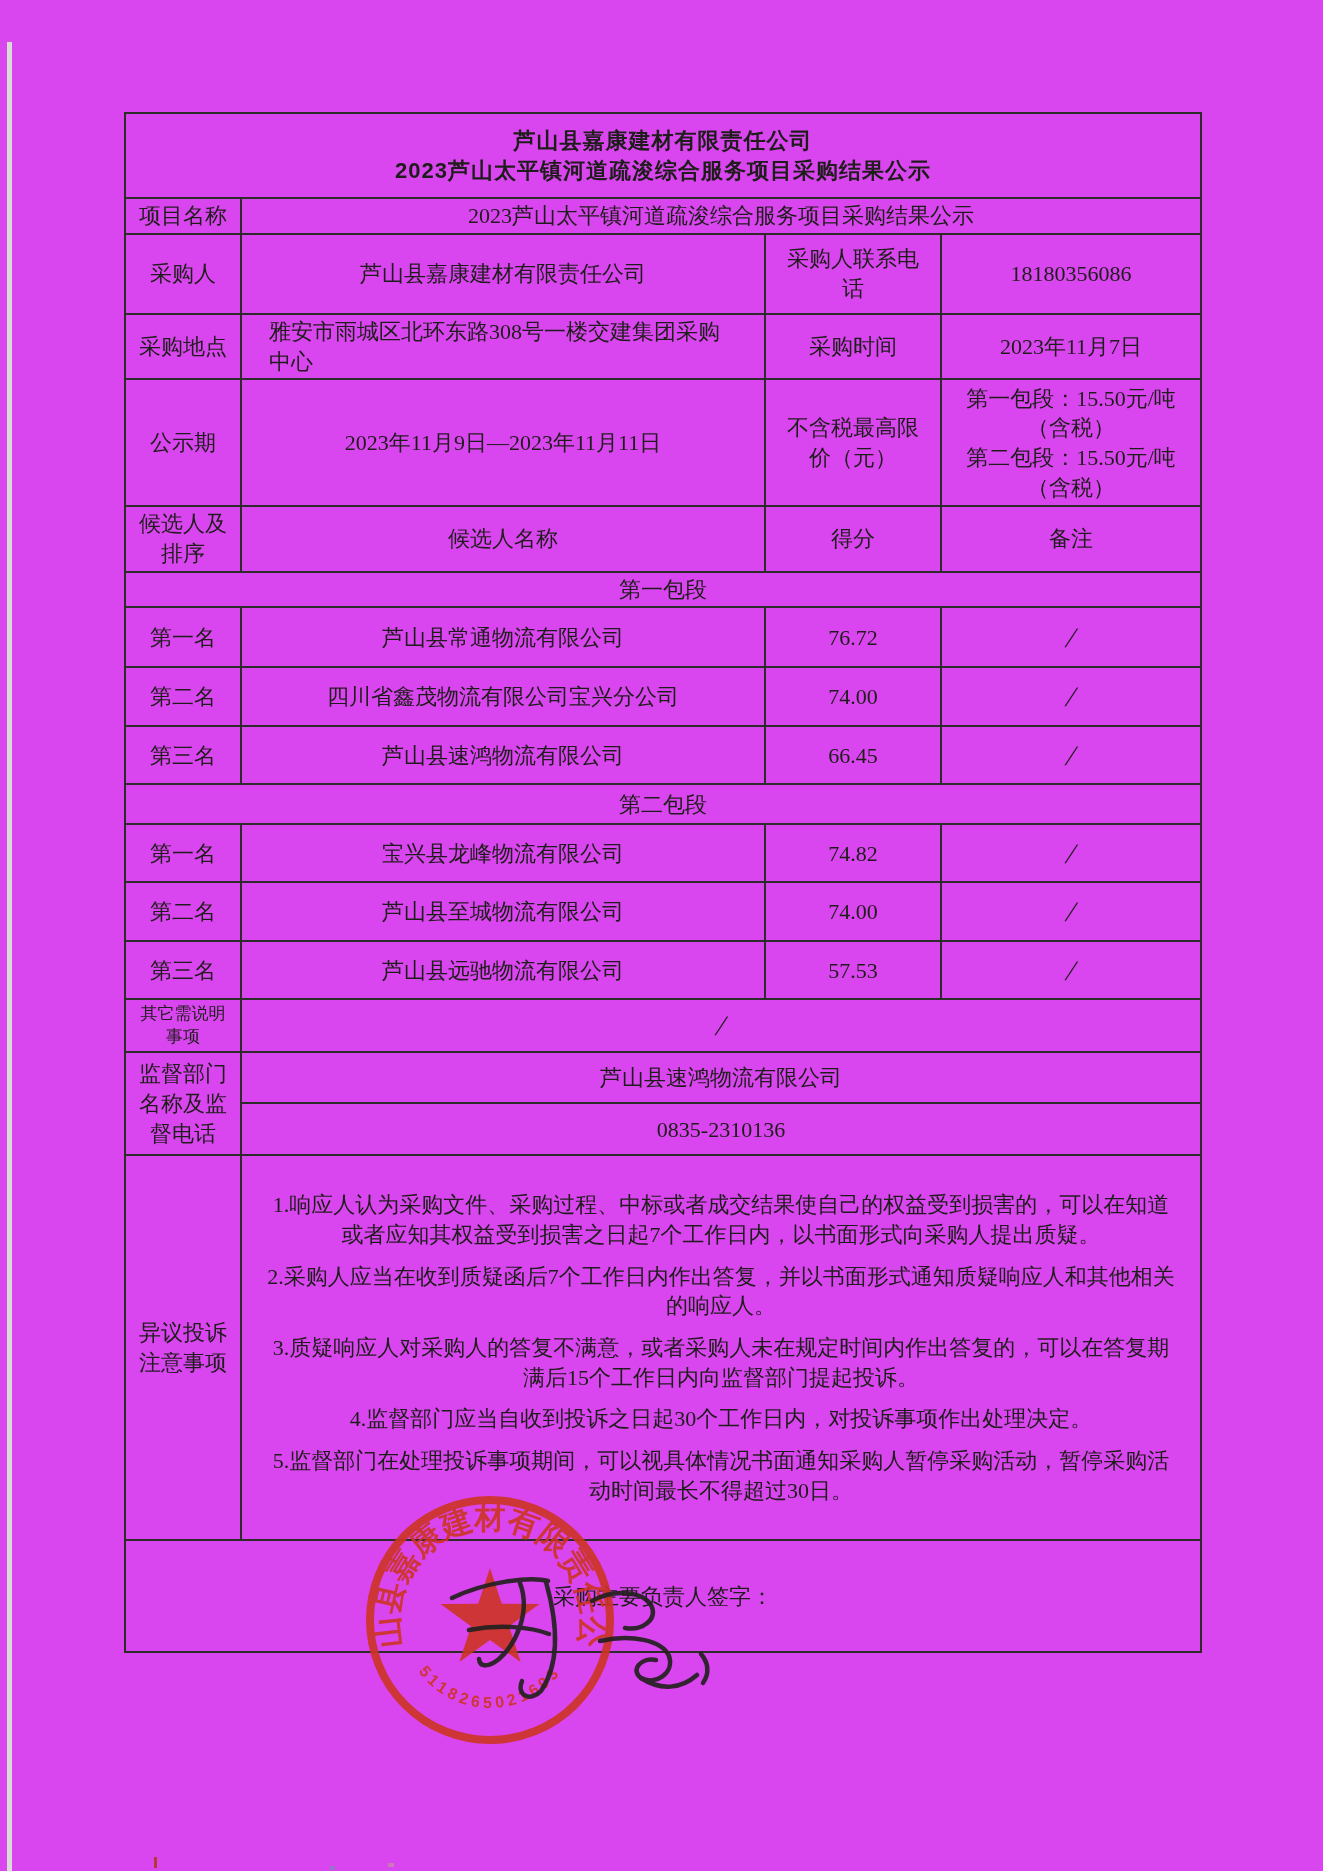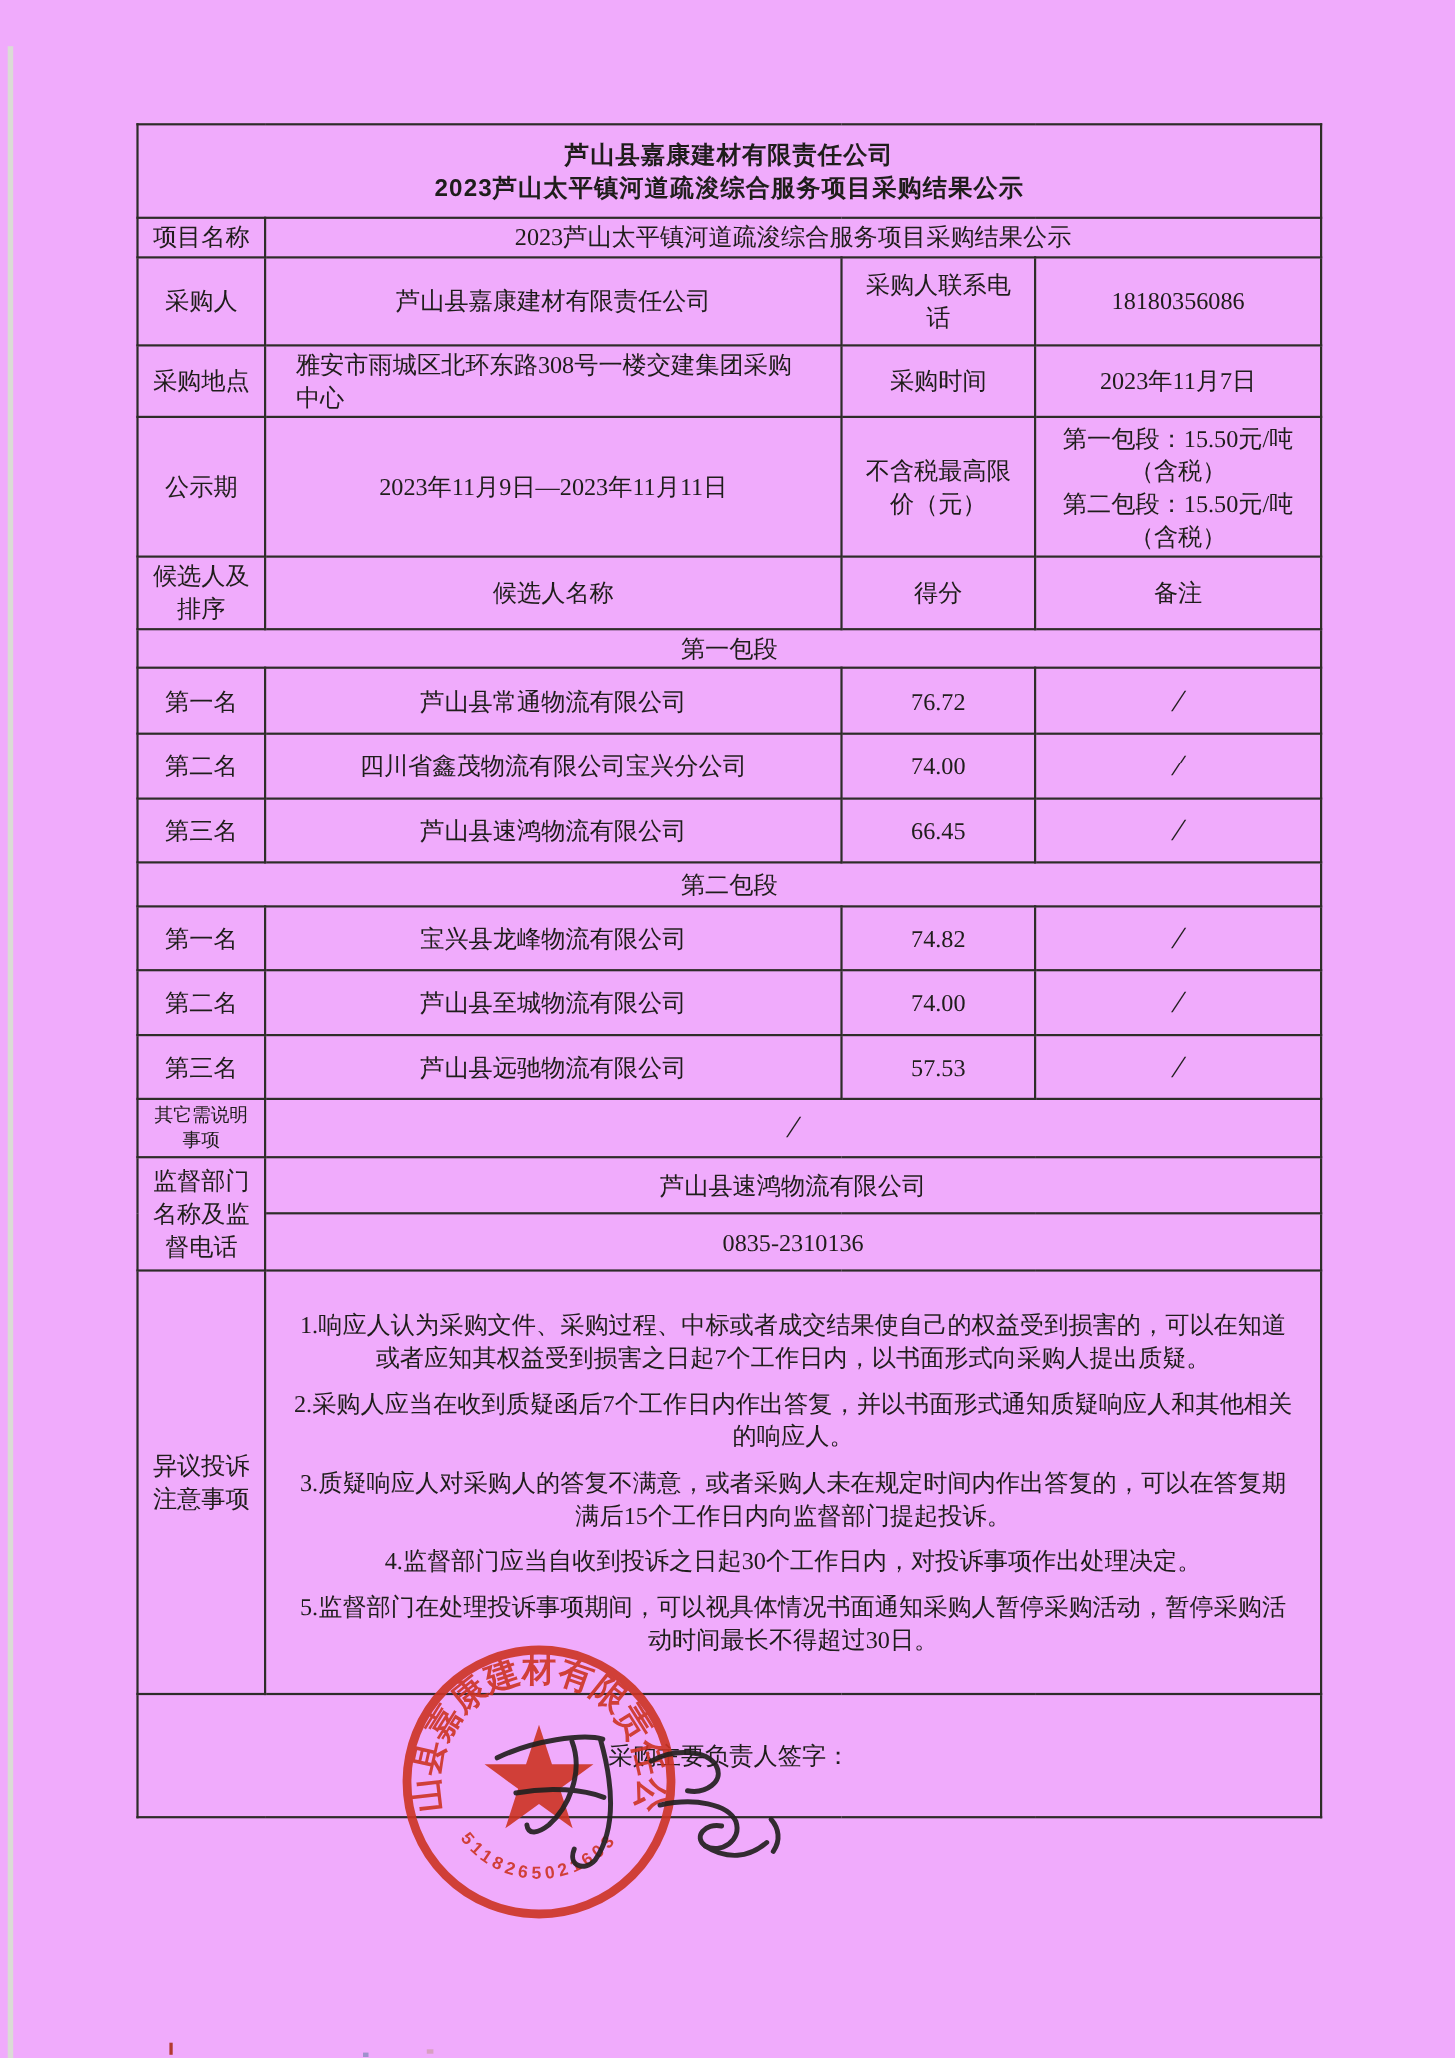"芦山县嘉康建材有限责任公司" .page { background: #f0abfc -> #d946ef }
